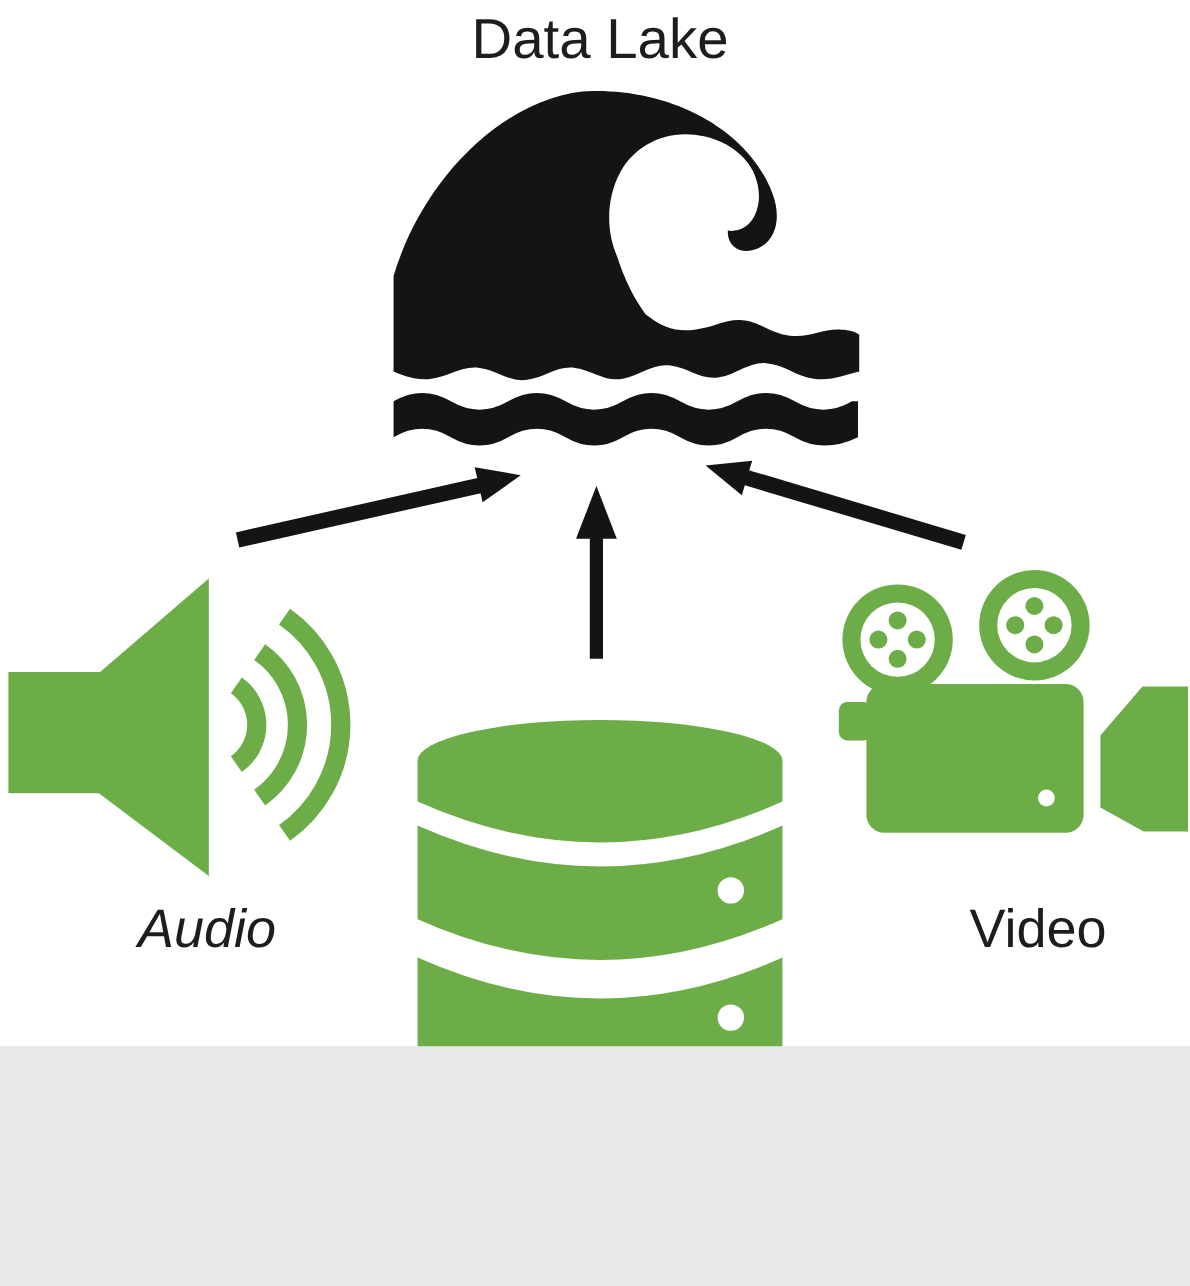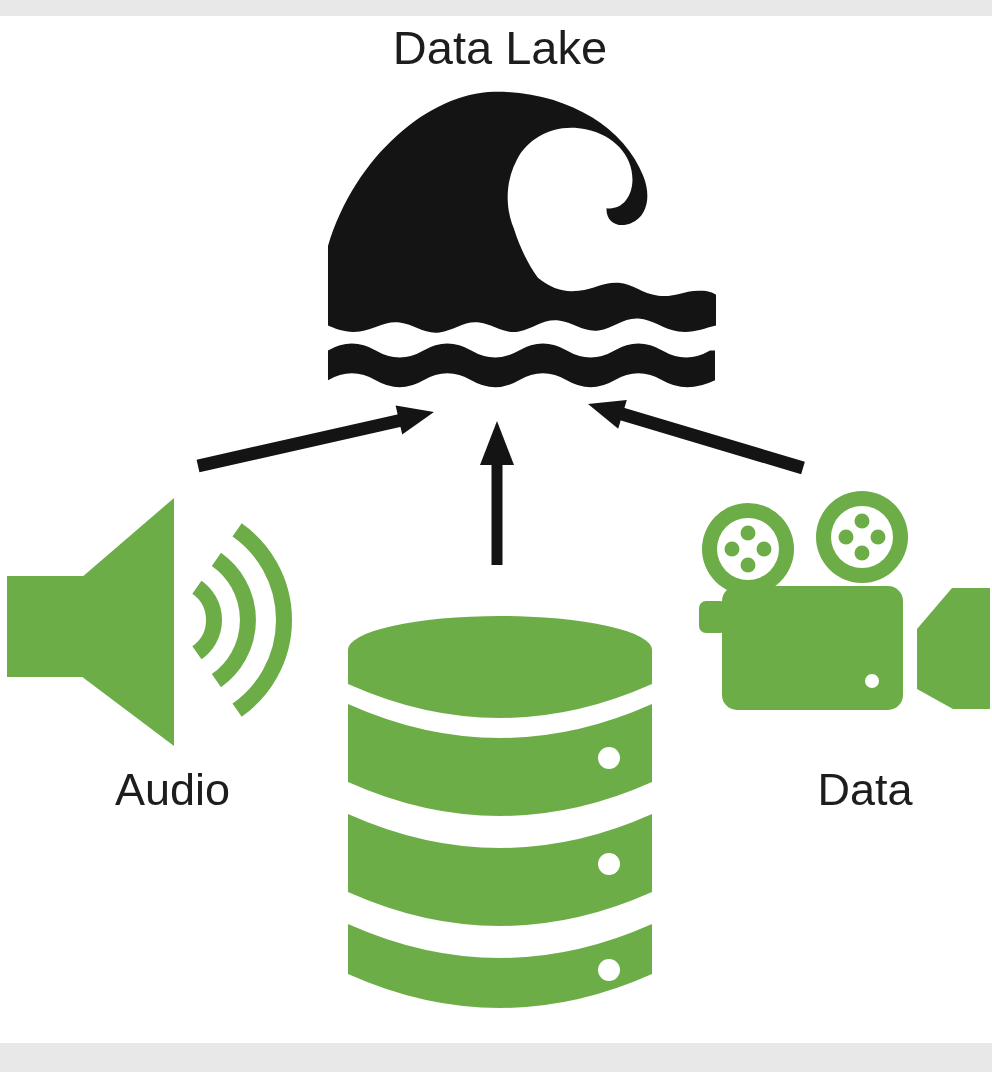"Data Lake" .canvas { height: 1027px -> 872px; margin: 16px auto -> 0 auto }
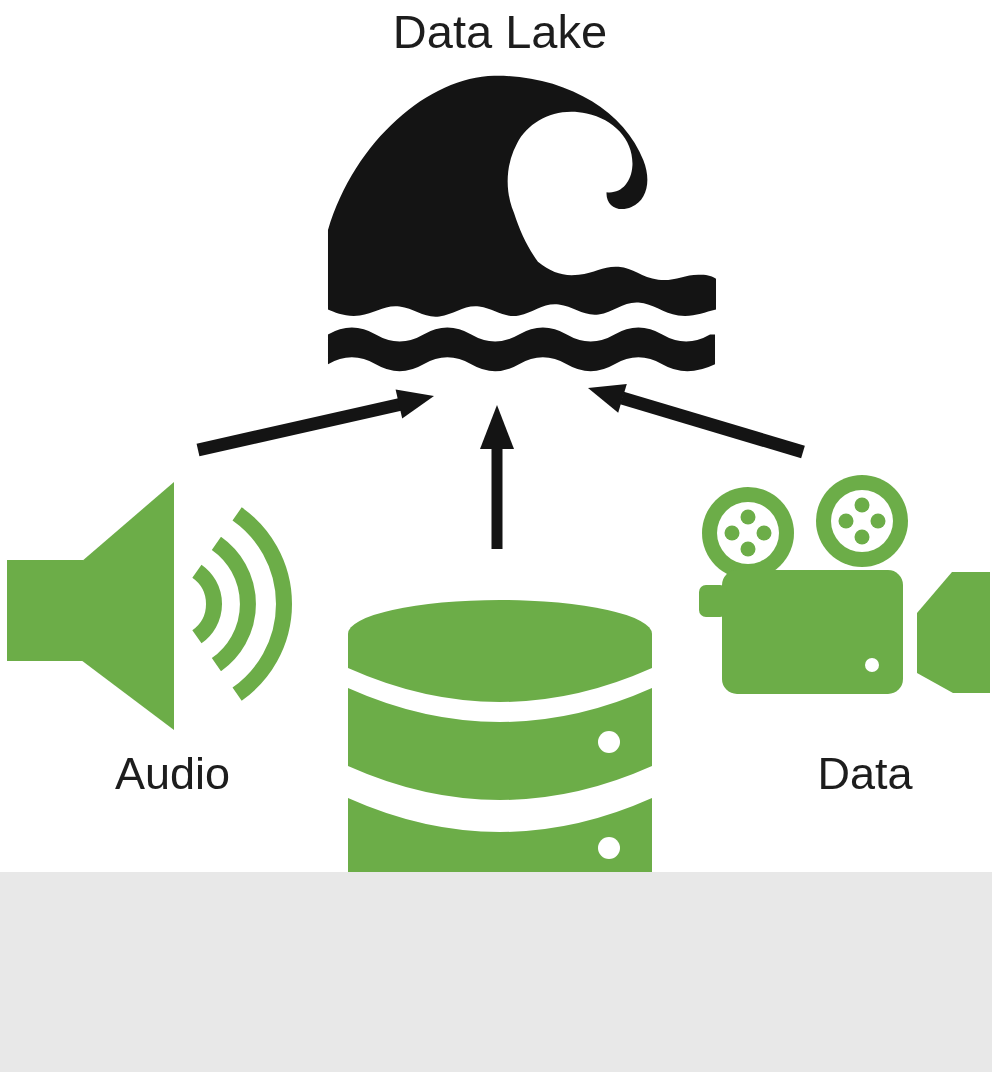"Audio" .audio-label { font-style: none -> italic }
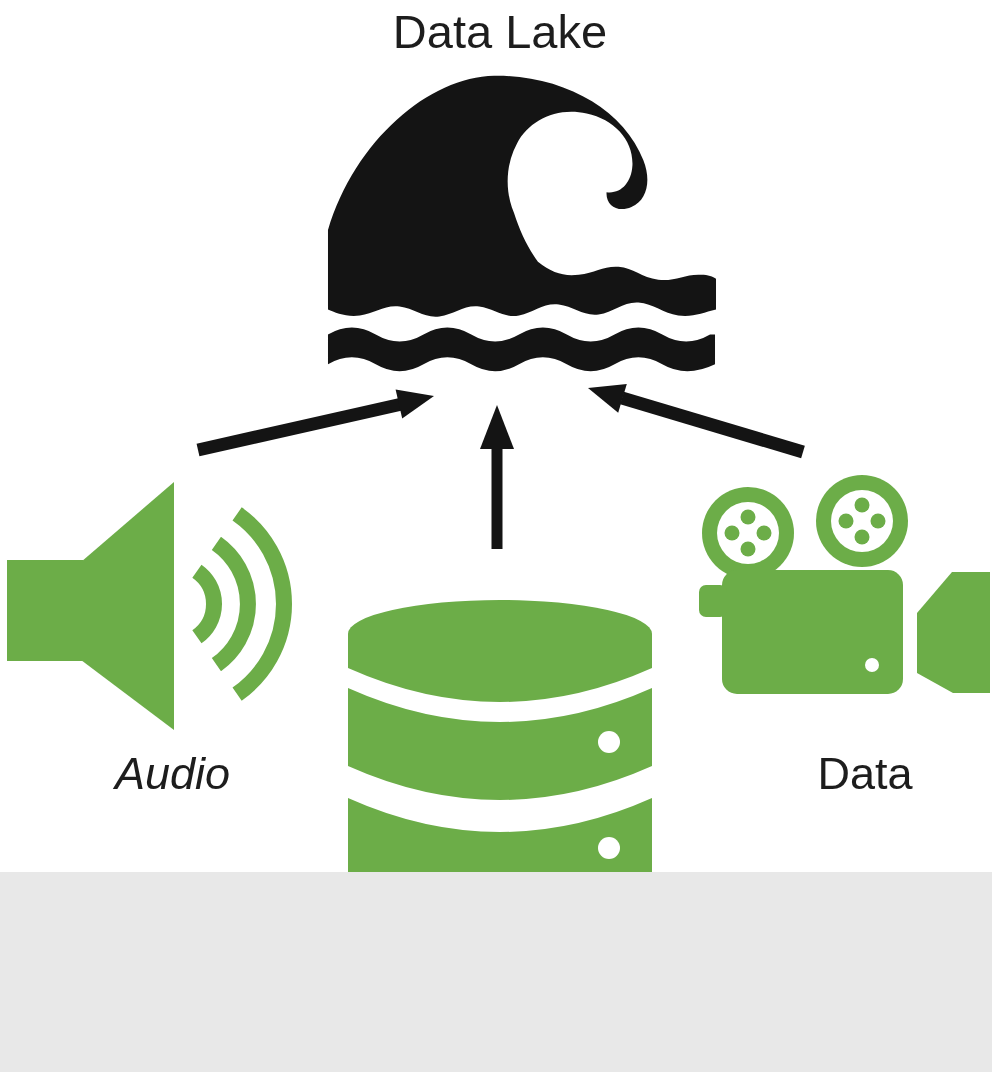"Data" div.node-label { text: Data -> Video }
